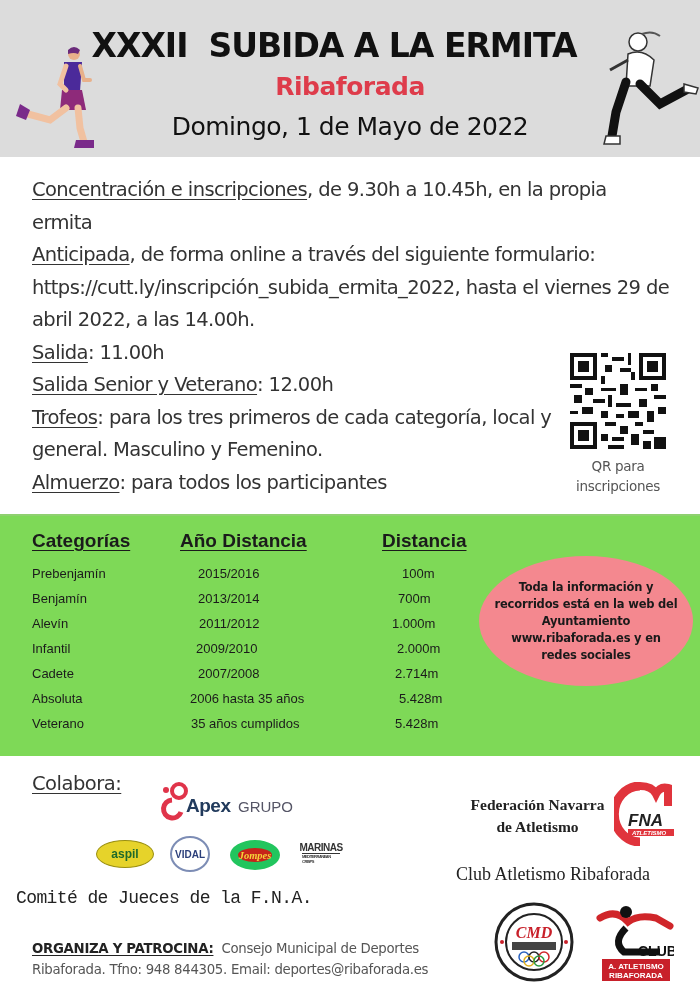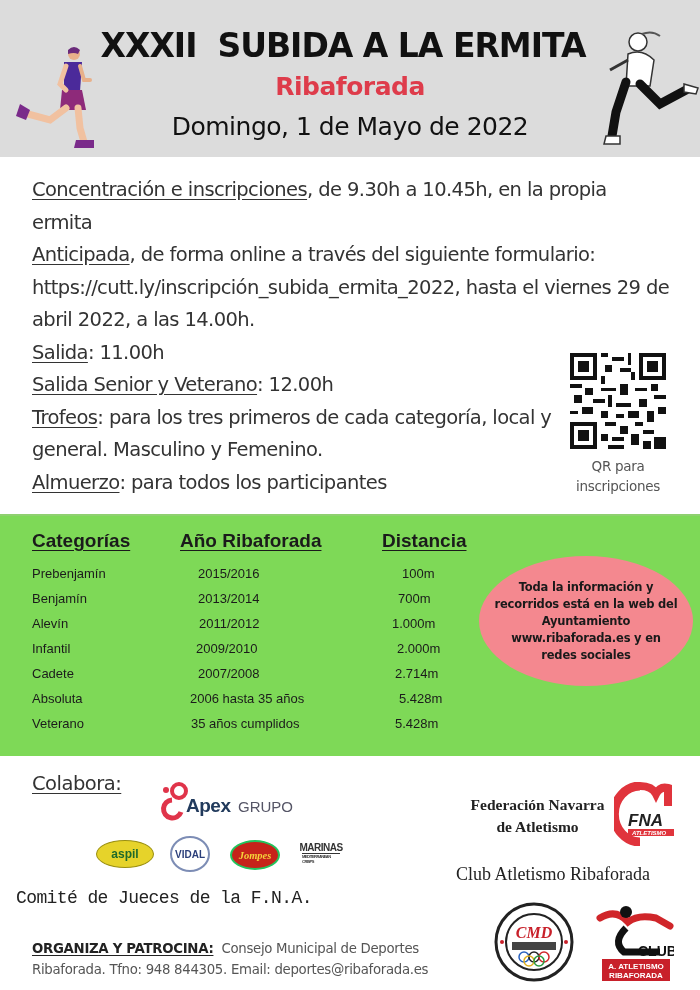"XXXII SUBIDA A LA ERMITA" .title { margin-left: 9px -> none }
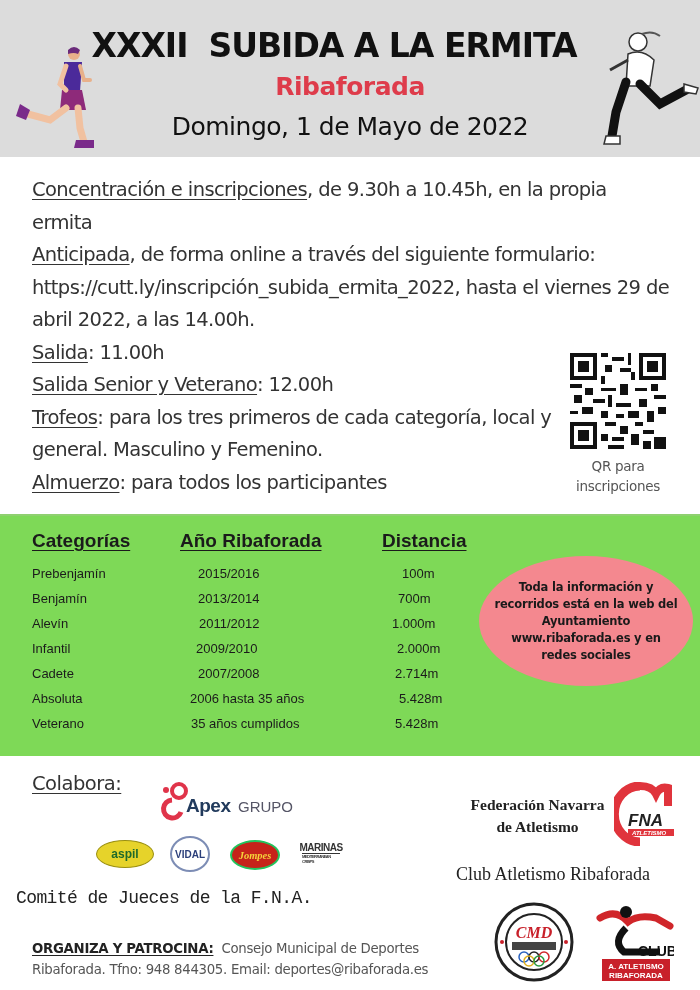"Año Ribaforada" div.cat-head { text: Ribaforada -> Distancia }
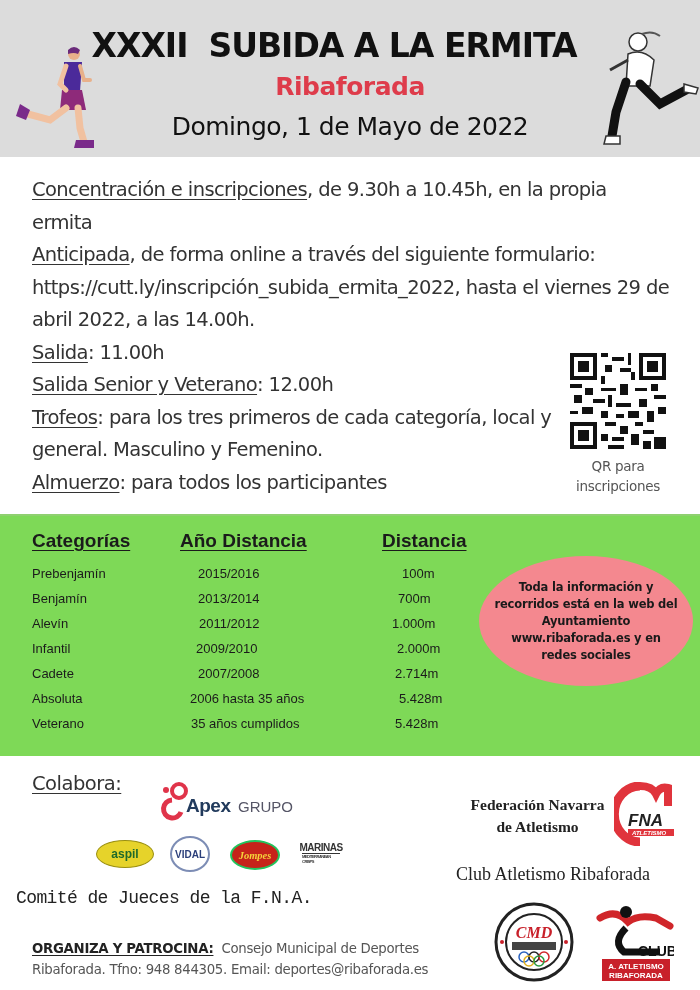"Jompes" .logo-jompes { border: 2px solid #22c55e -> 8px solid #22c55e }
